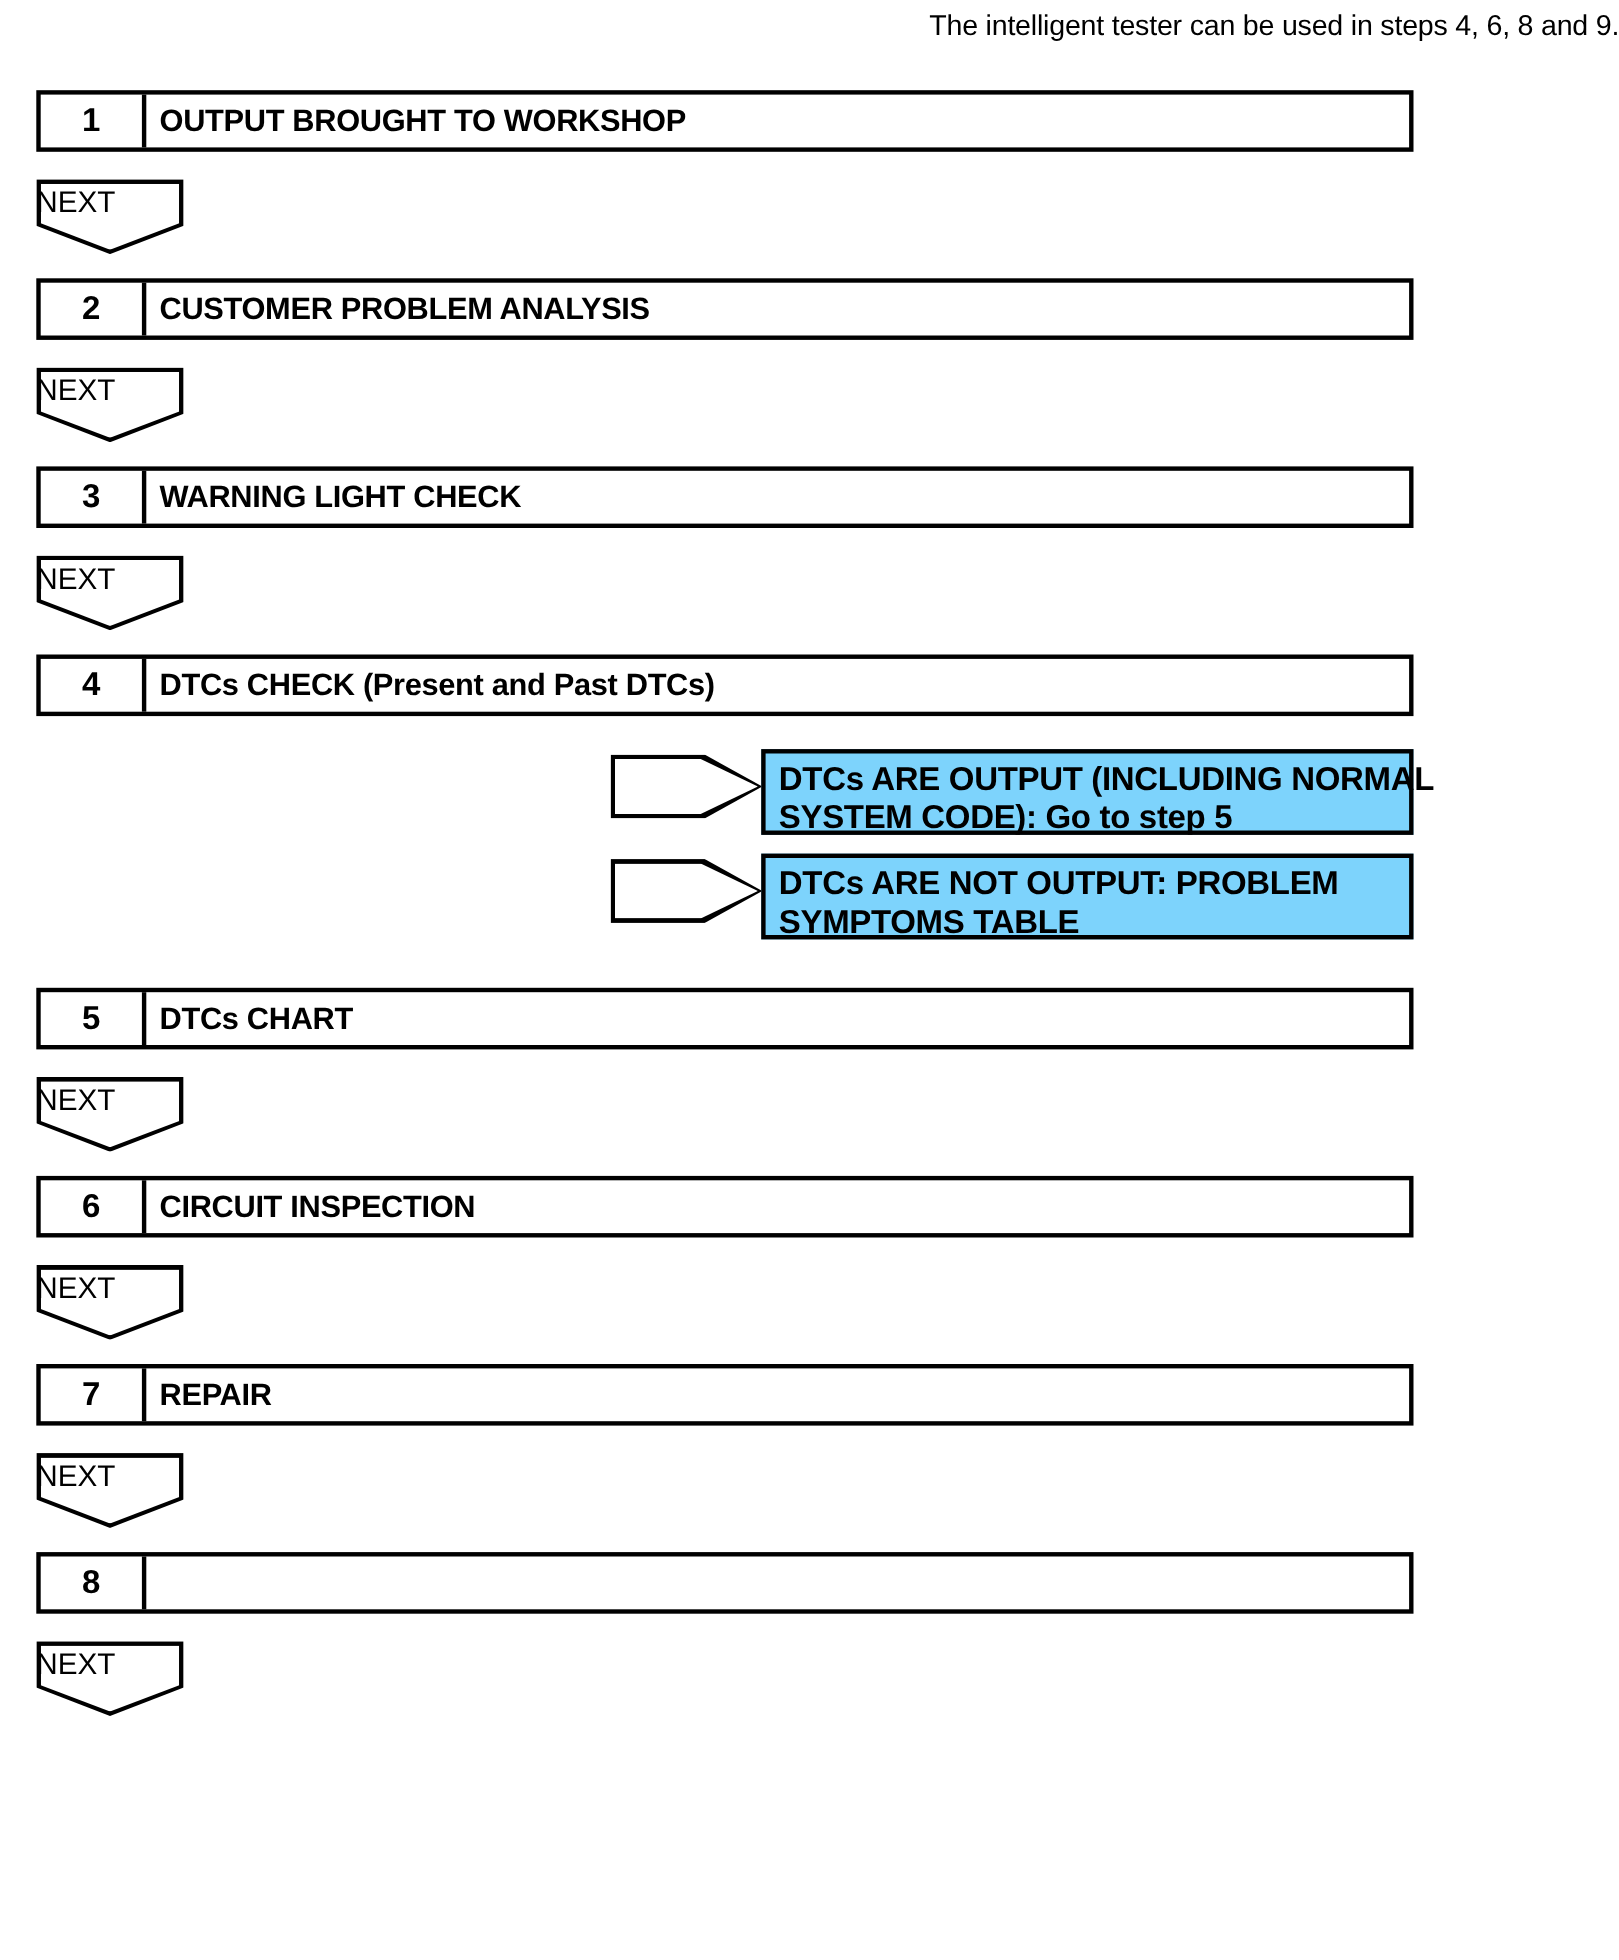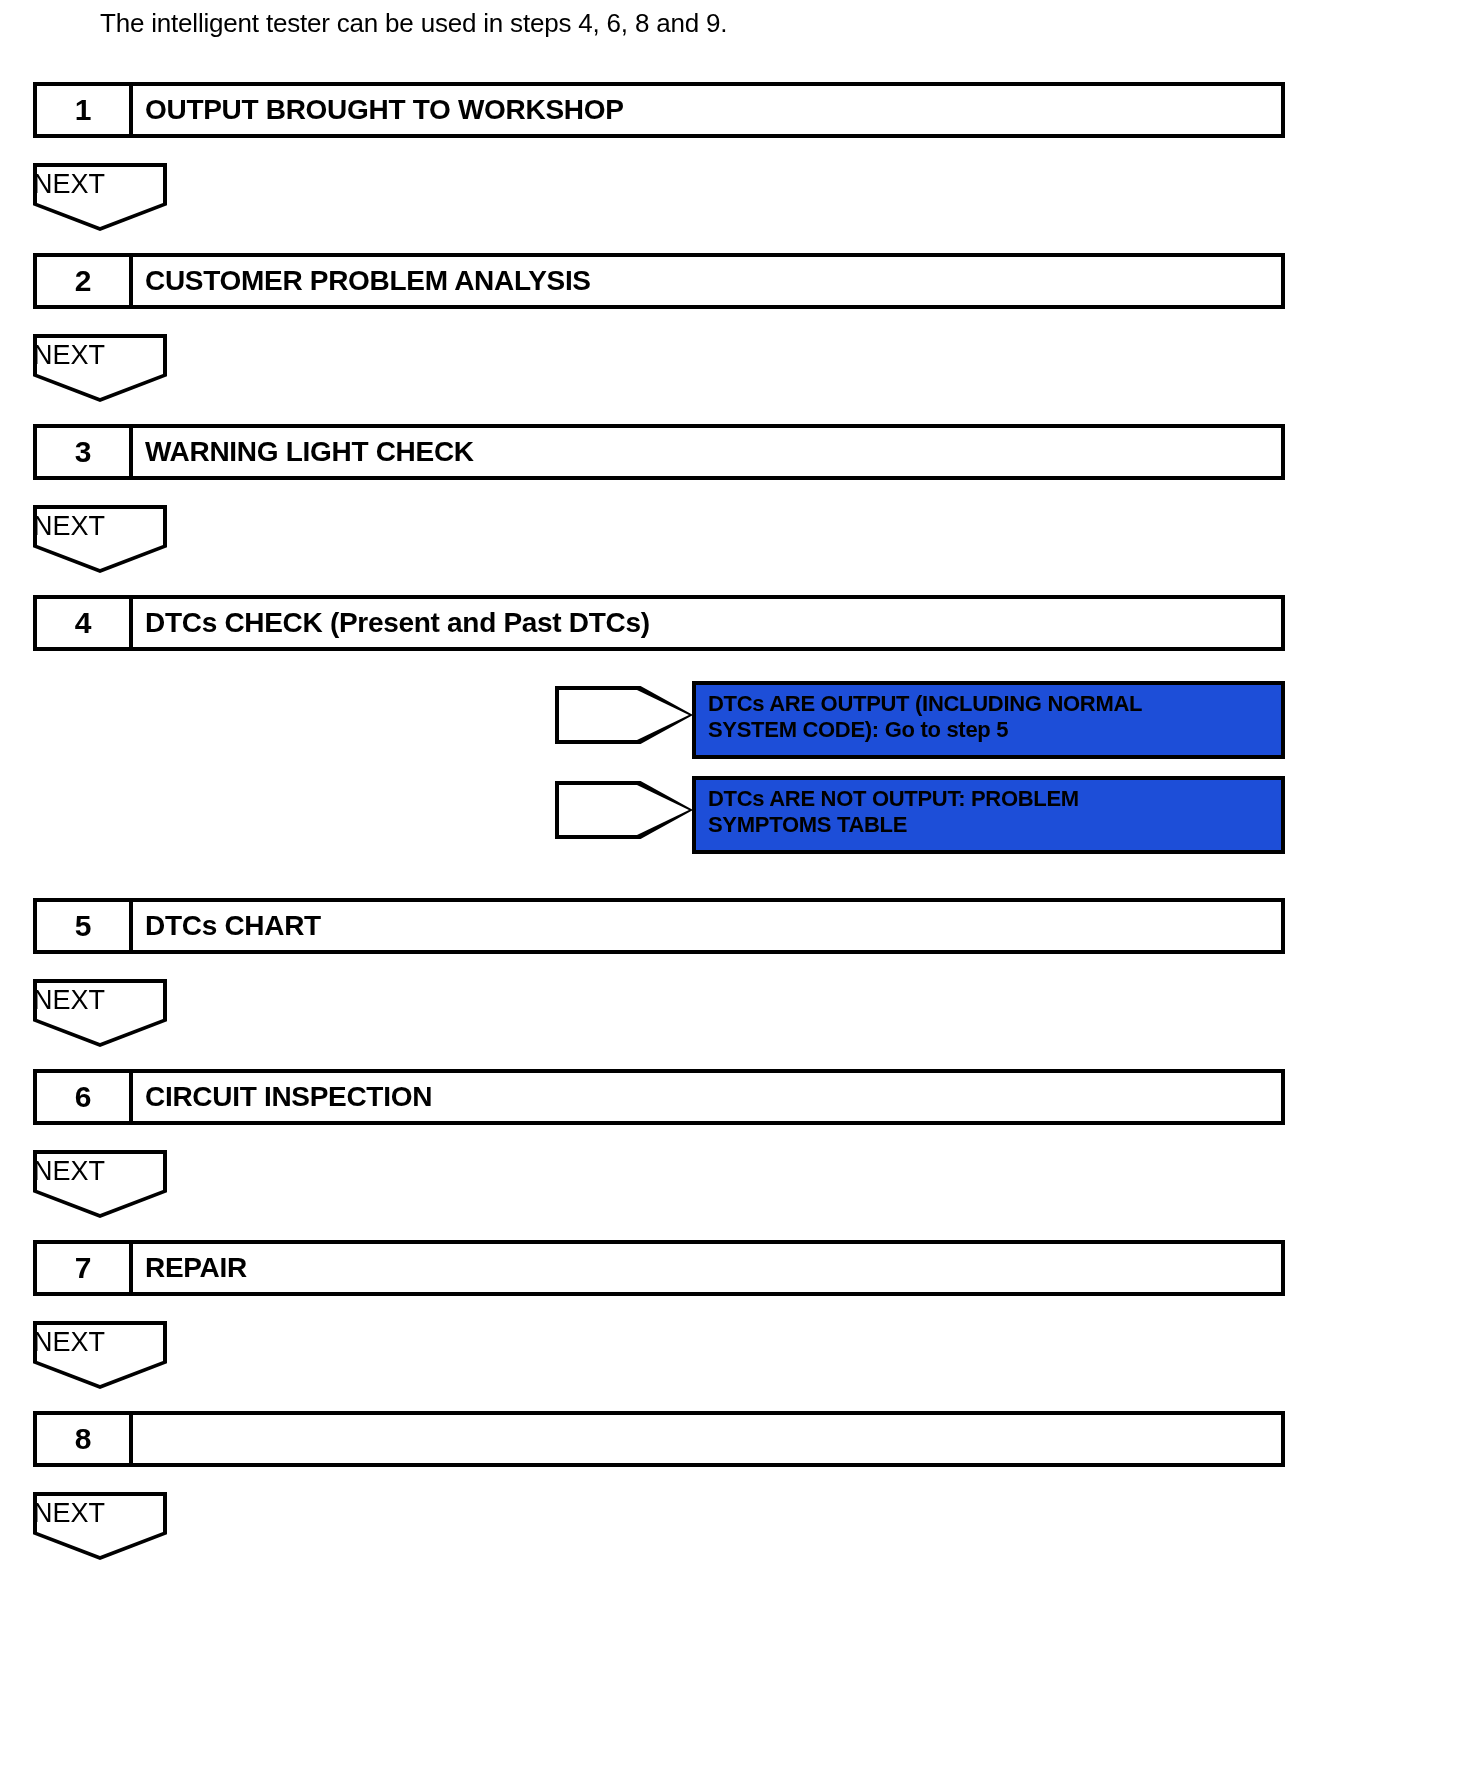"The intelligent tester can be" .header-note { text-align: left -> right }
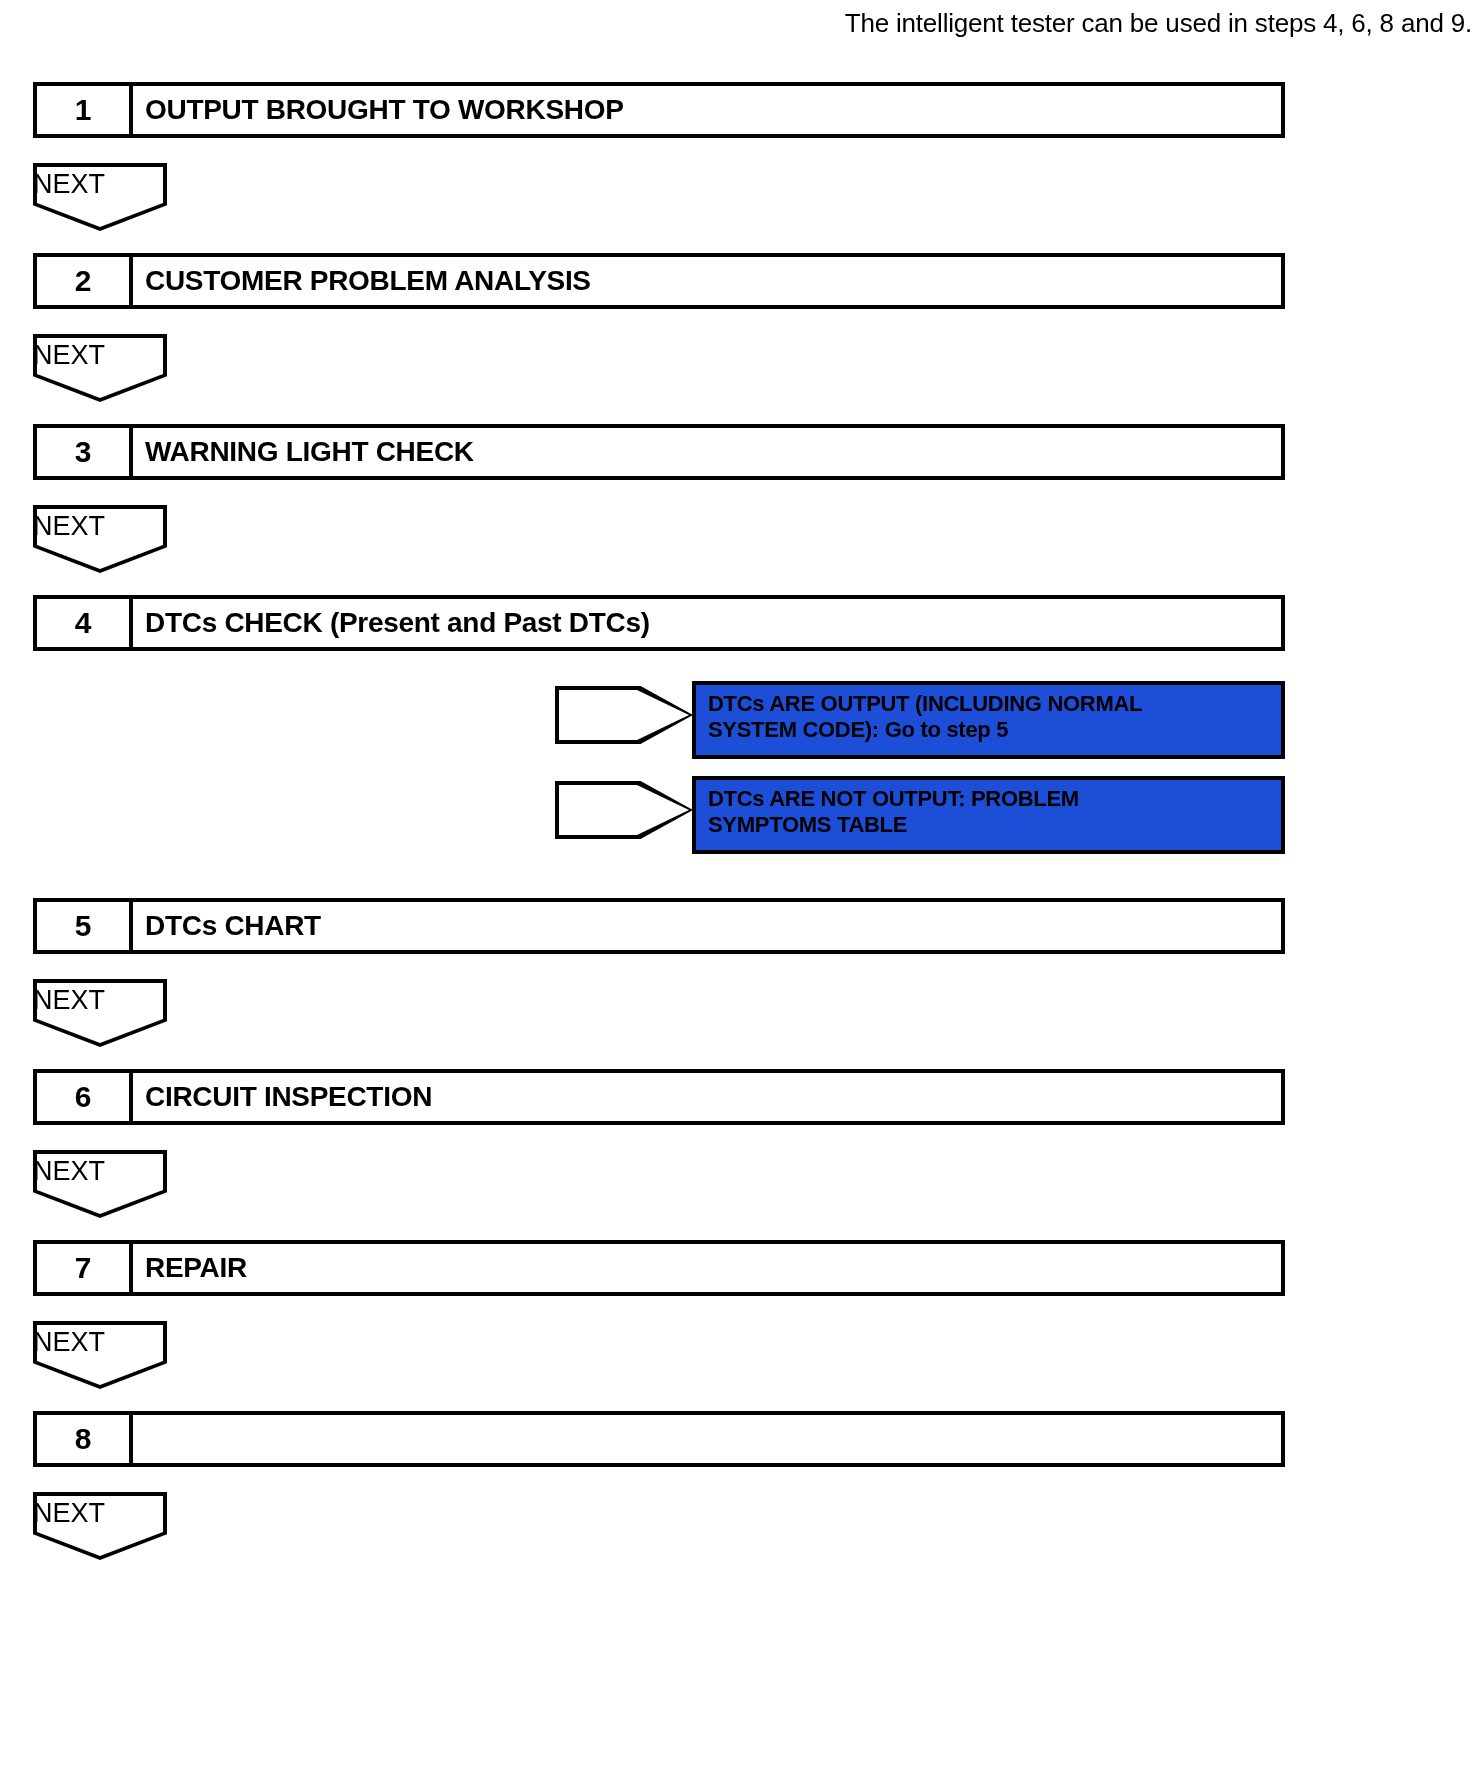"DTCs ARE OUTPUT (INCLUDING NORMAL" .branch-box { background: #1d4ed8 -> #7dd3fc; font-size: 22px -> 30px }
